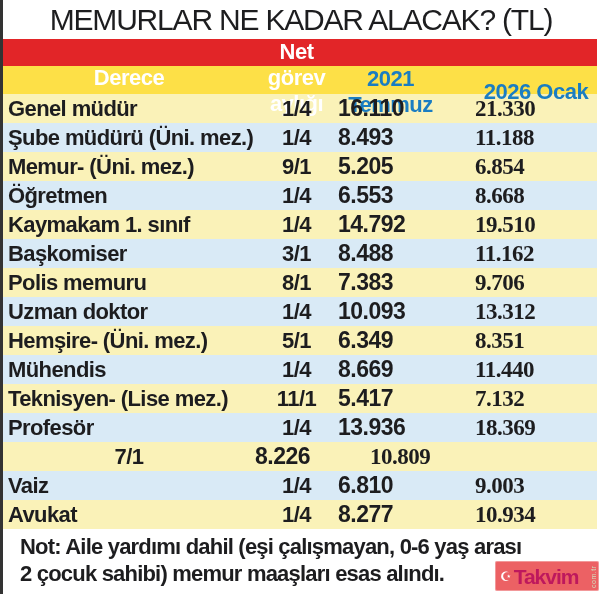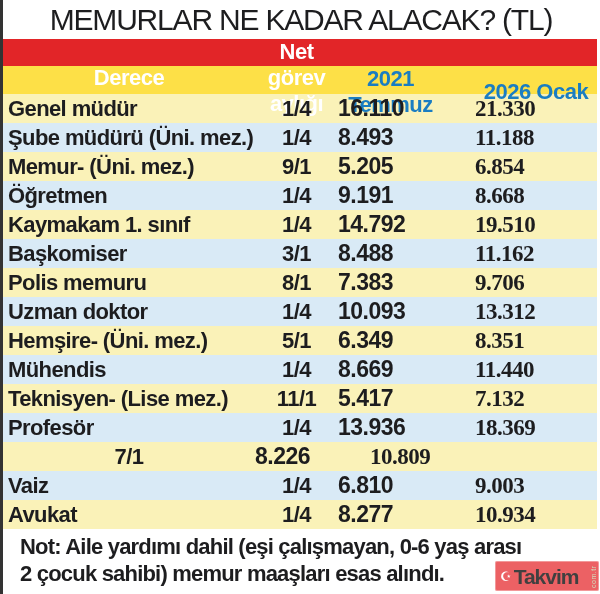"9.191" div.c-2021 { text: 9.191 -> 6.553 }
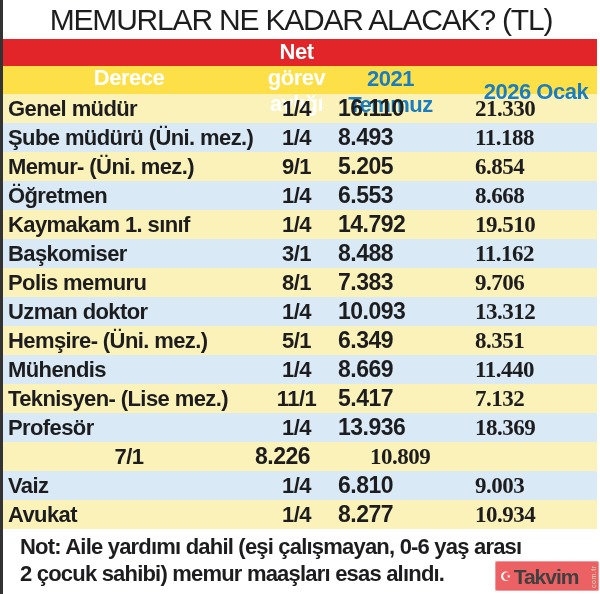"Takvim" .logo .logo-text { color: #404040 -> #be185d }
